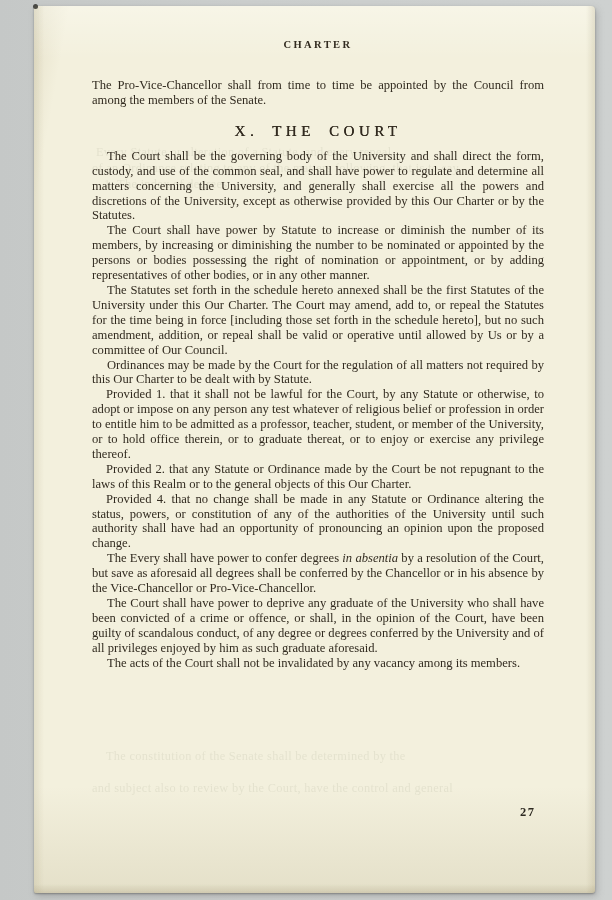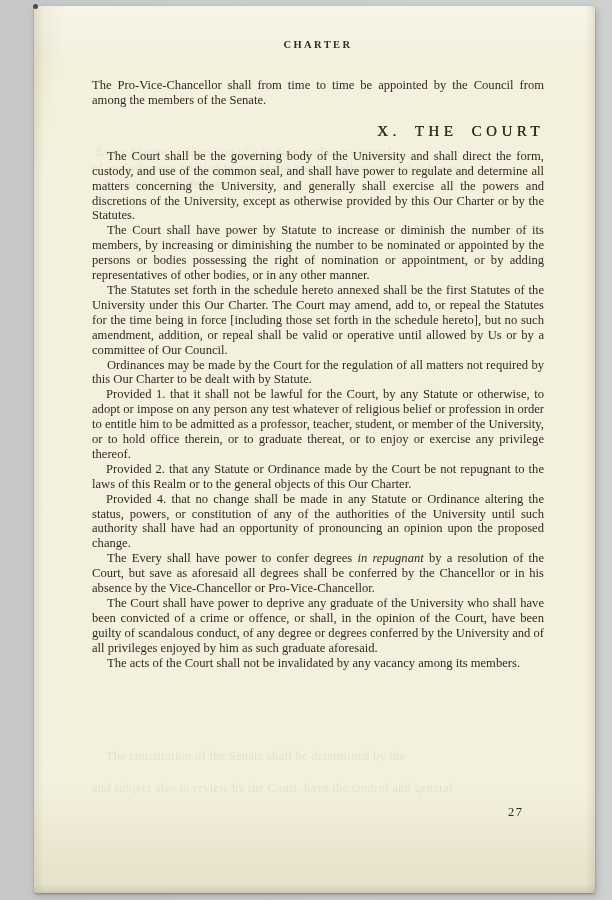"X. THE COURT" .heading { text-align: right -> center }
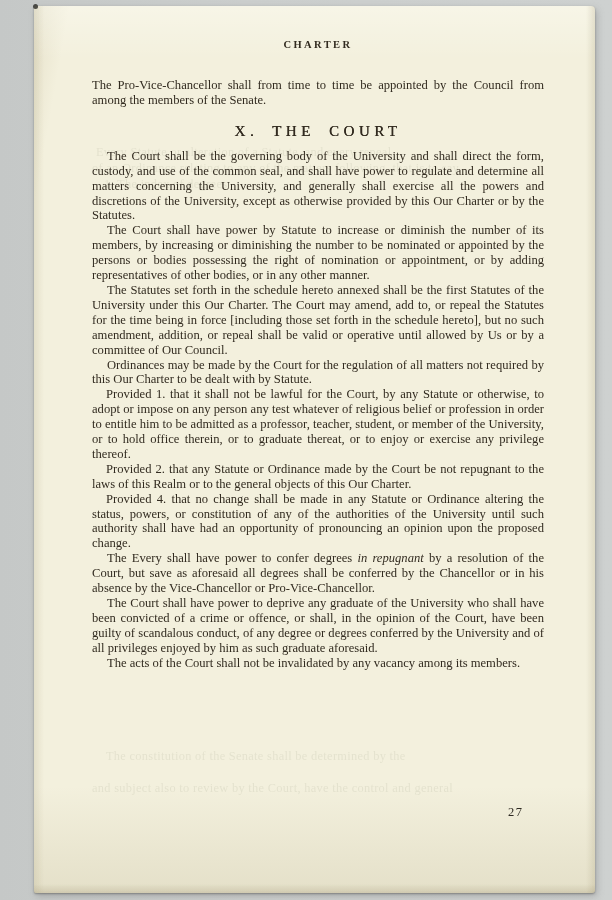"in repugnant" em { text: repugnant -> absentia }
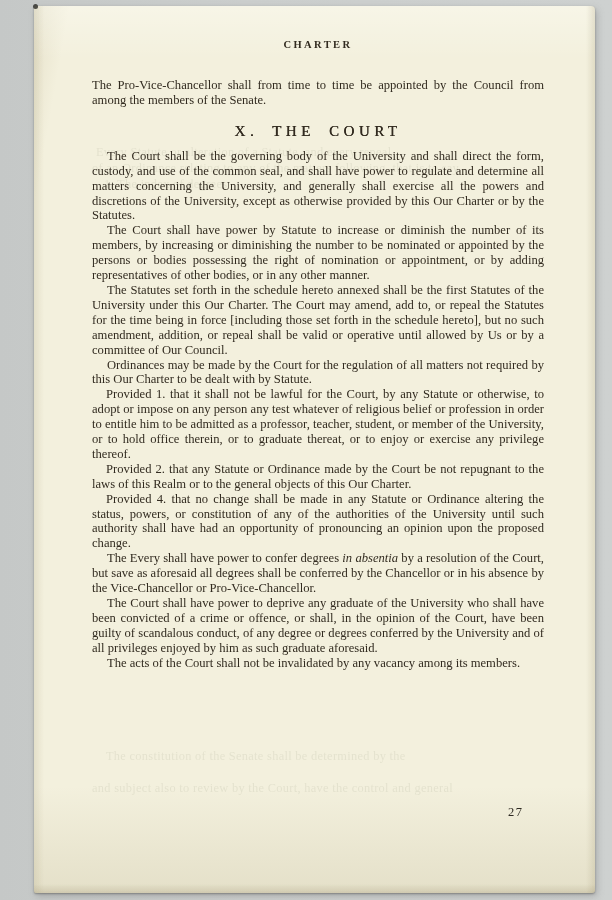"27" .page-number { font-weight: 400 -> 700; left: 474px -> 486px }
